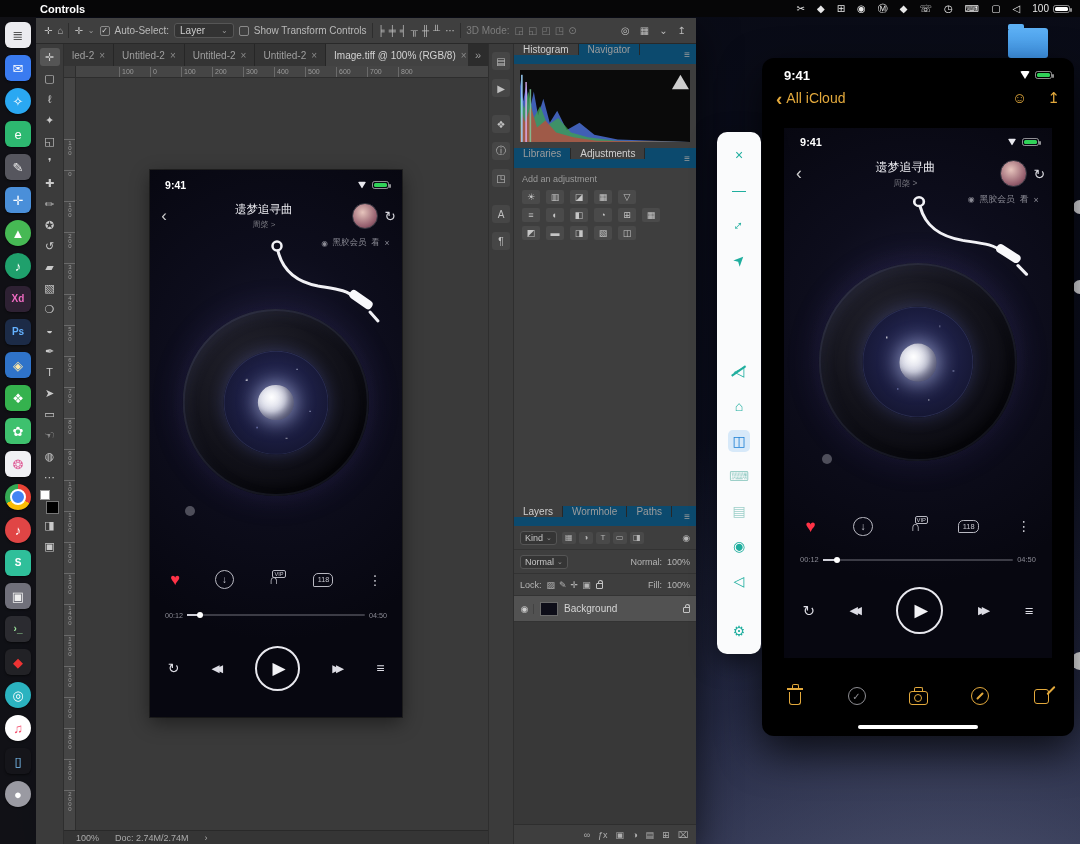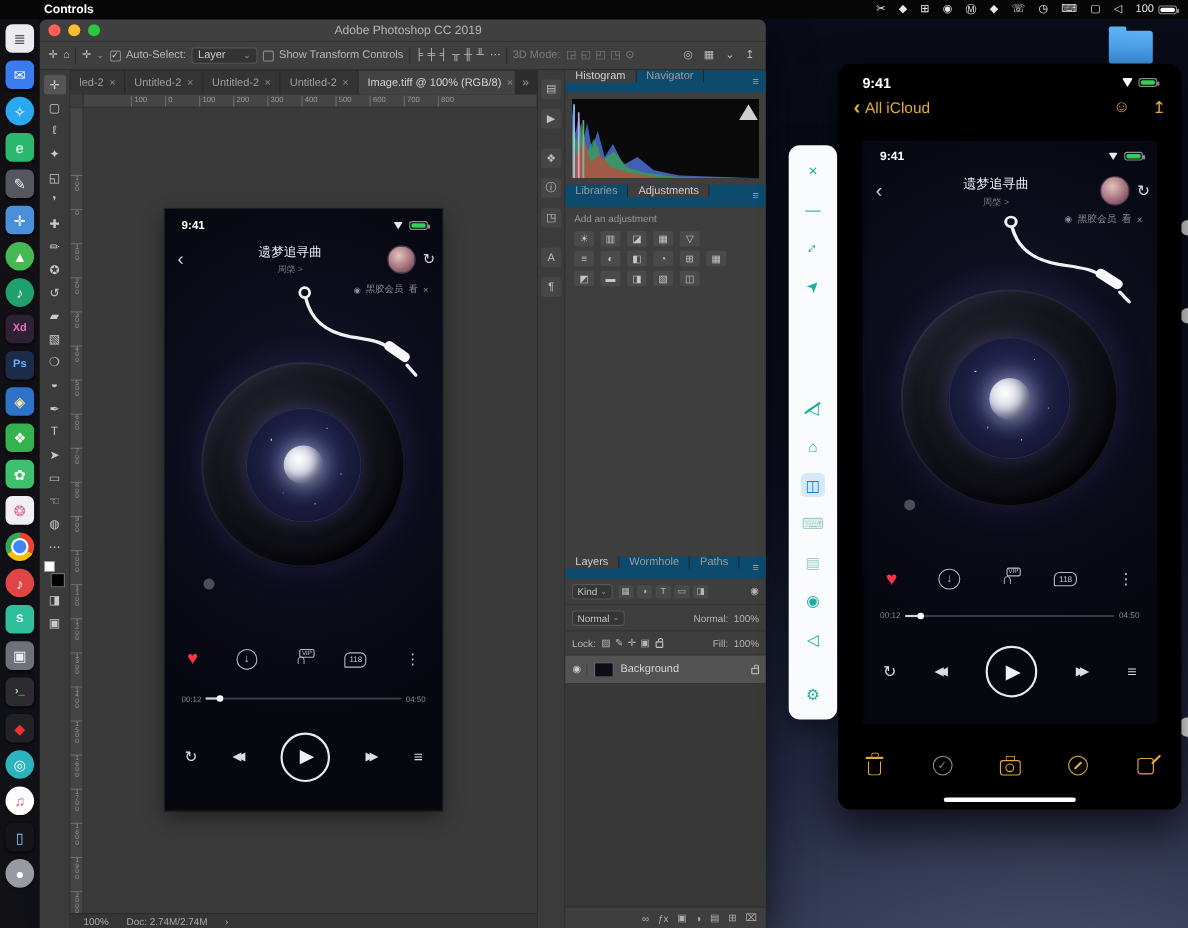"Adobe Photoshop CC 2019" header.ps-titlebar { html: <header> <span></span> <span></span> <span></span> <span>Adobe Photoshop CC 2019</span> </header> -> none }
